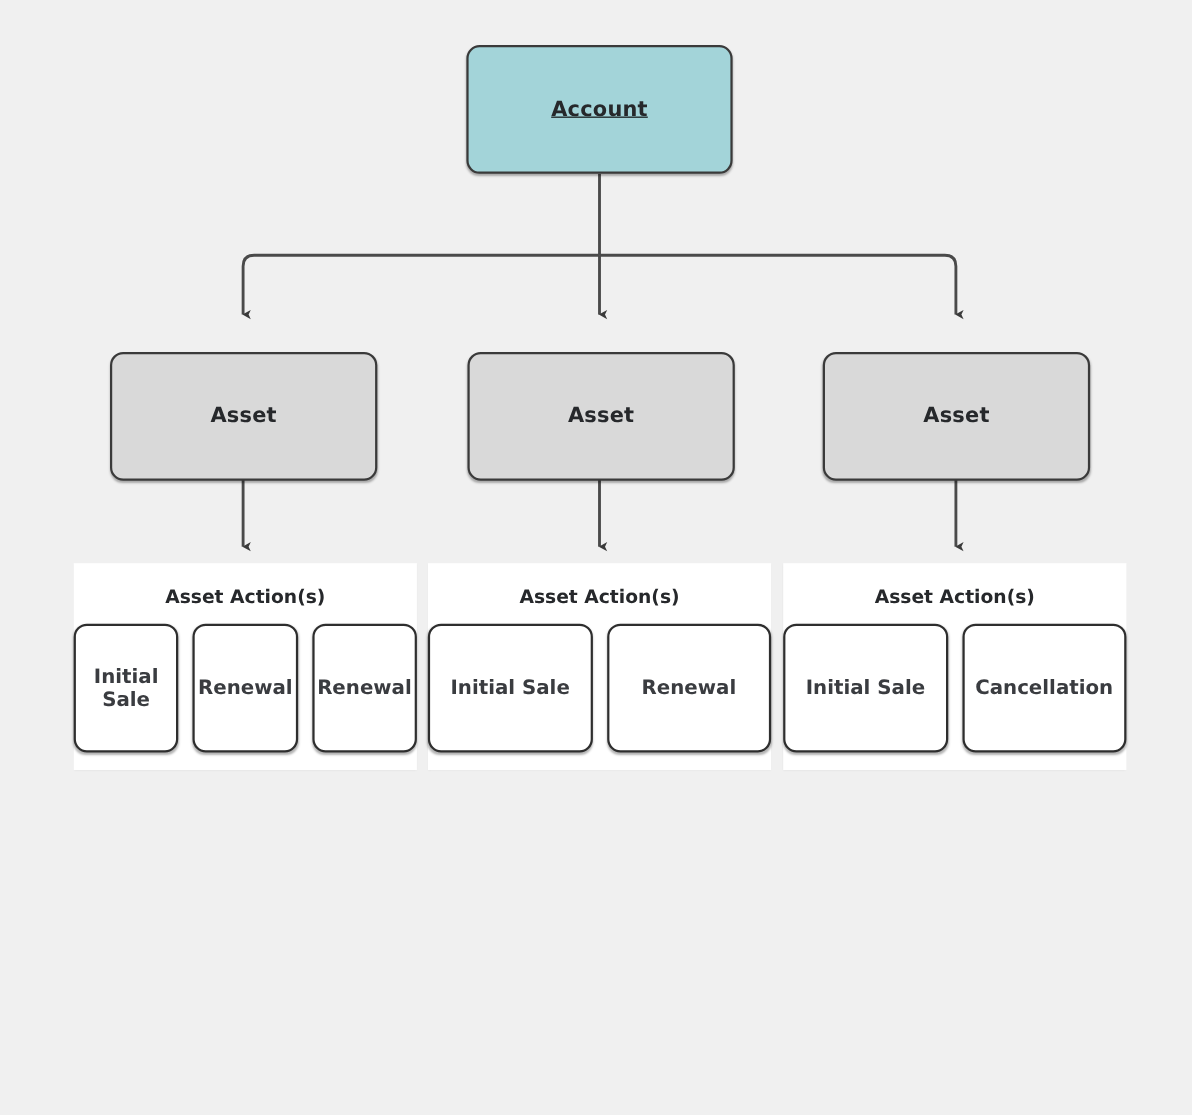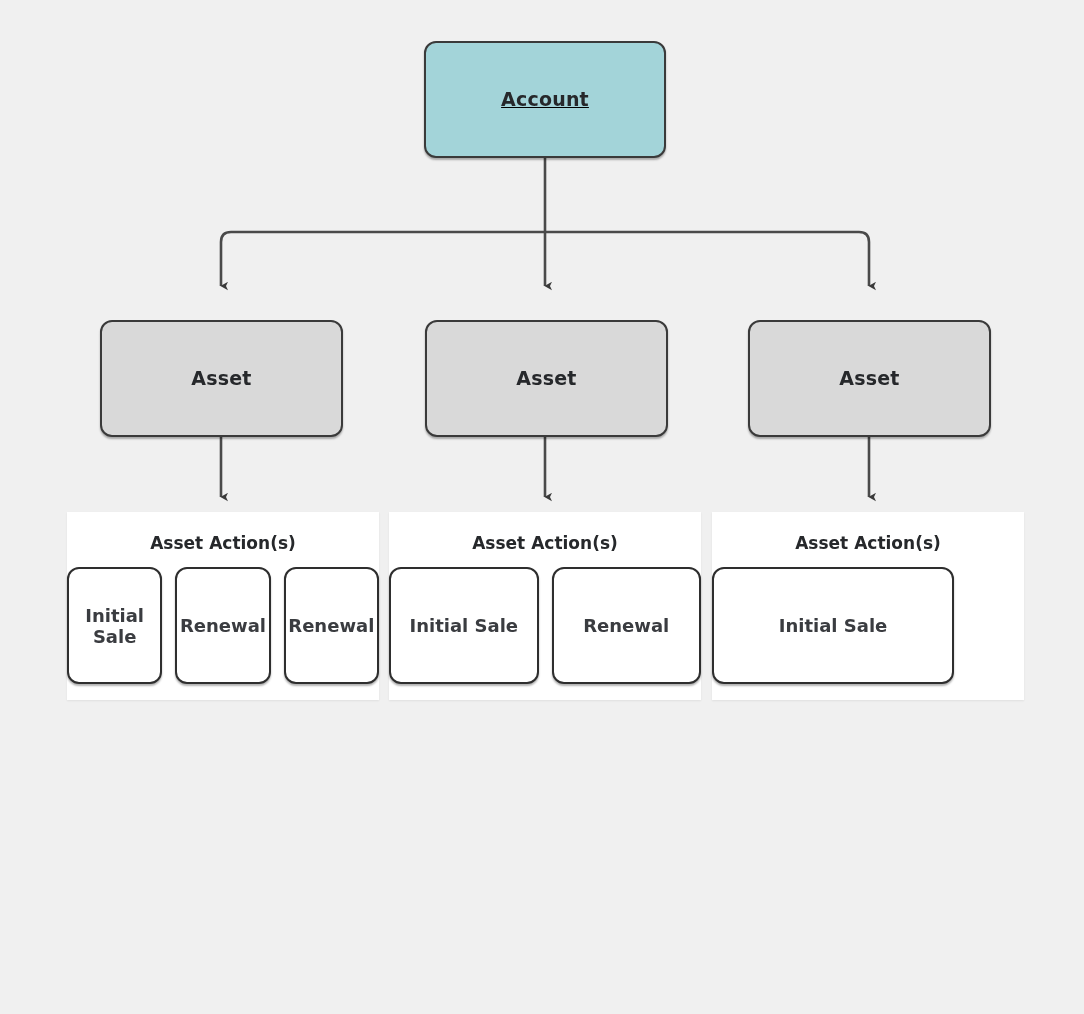"Cancellation" div.action-card { html: none -> <div> <span>Cancellation</span> </div> }
